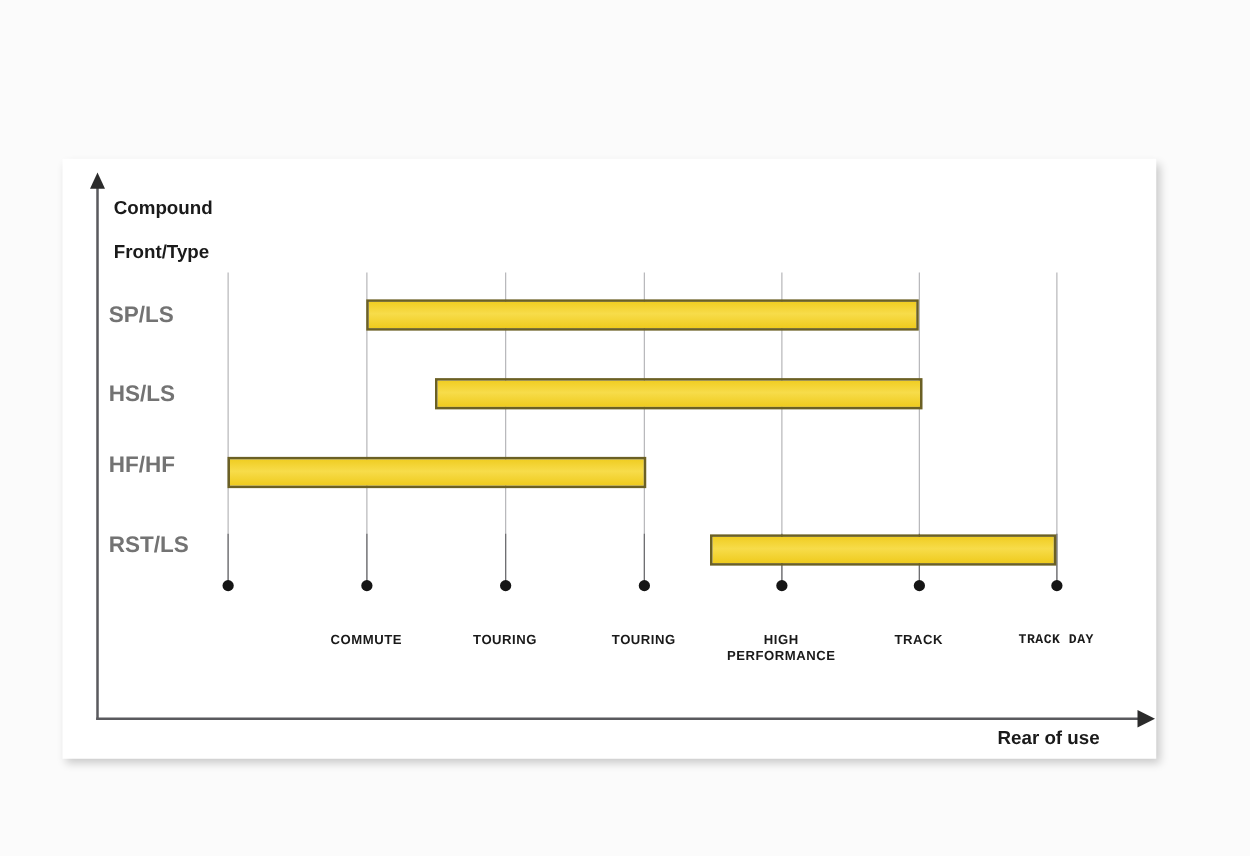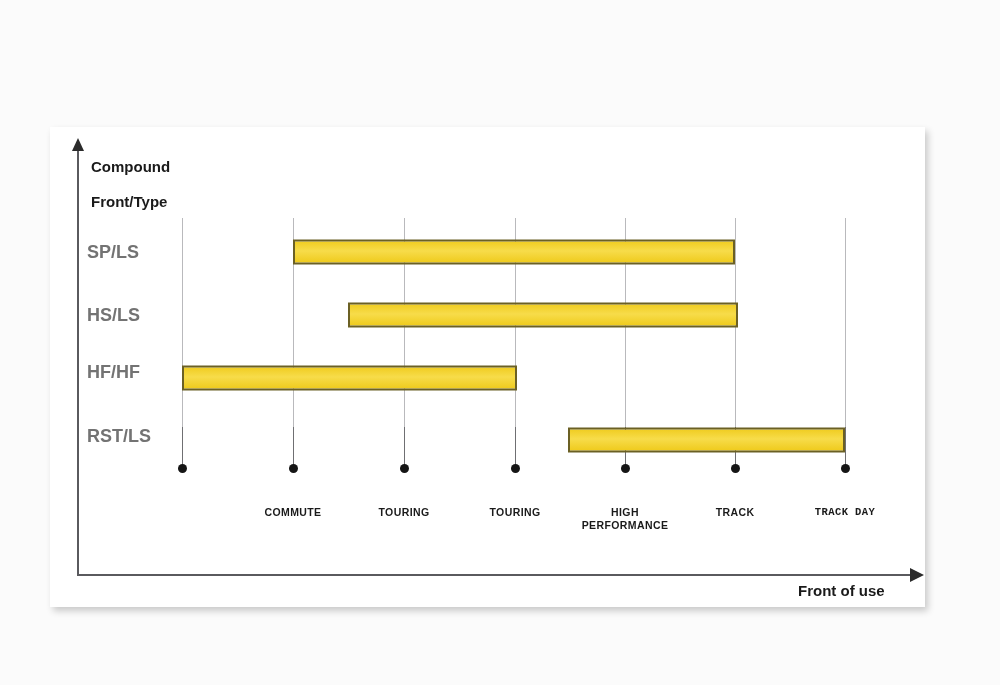"Front of use" div { text: Front -> Rear }
